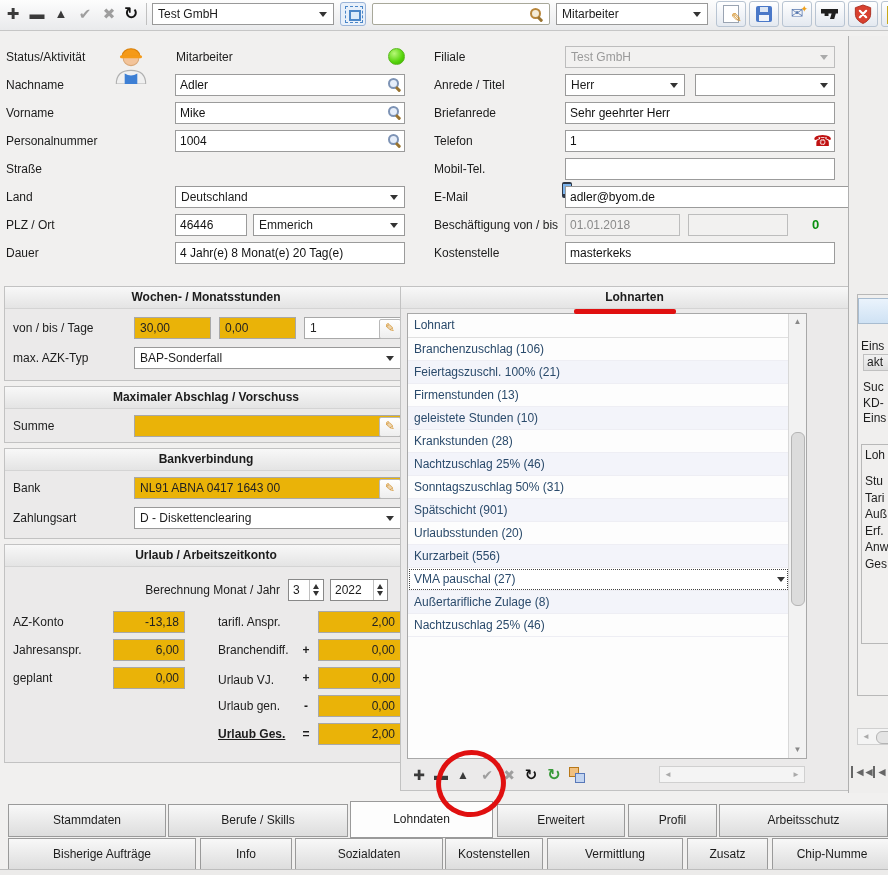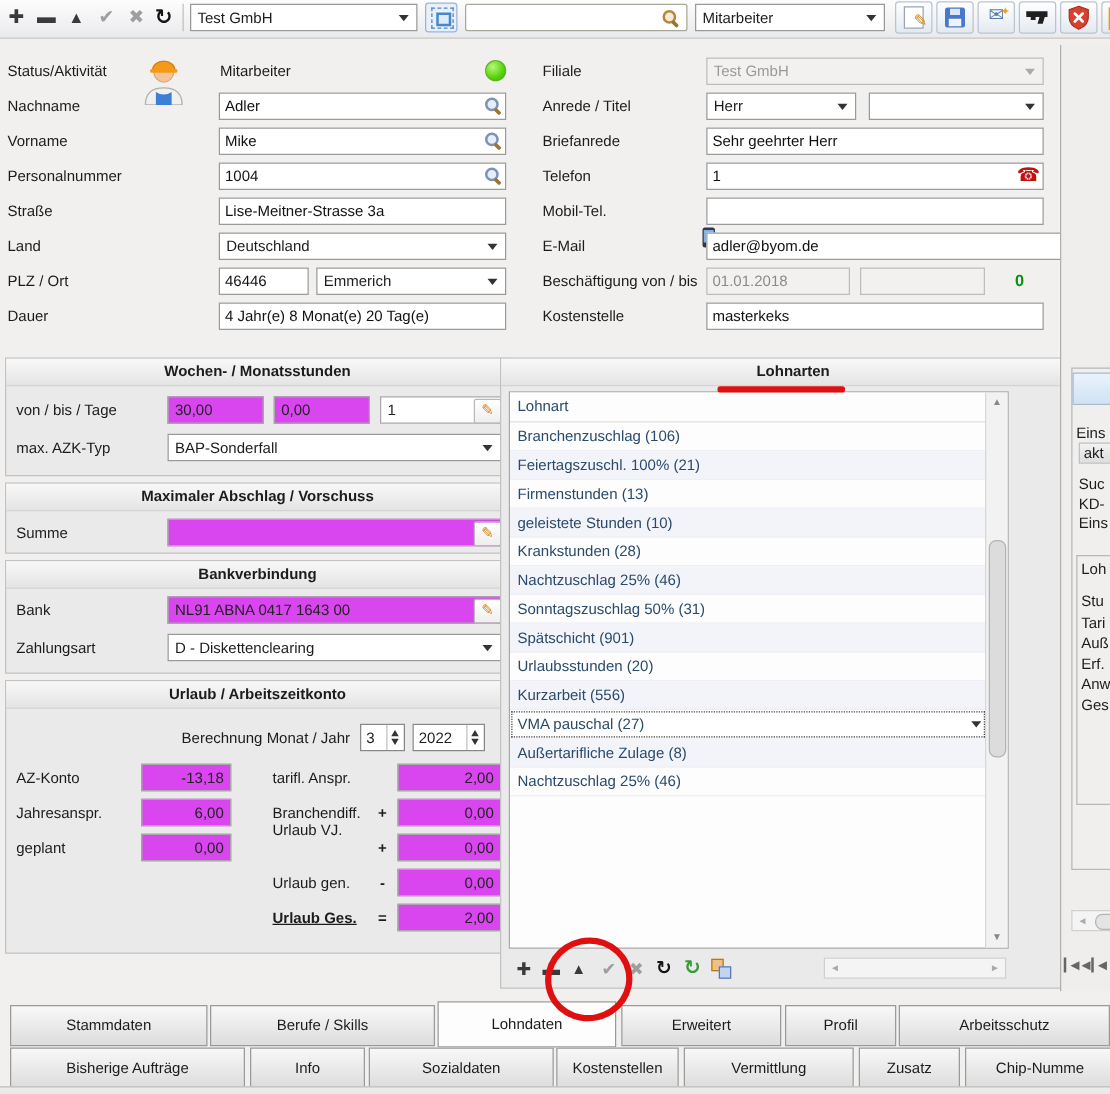"Lise-Meitner-Strasse 3a" div.field { html: <div> <input> </div> -> none }
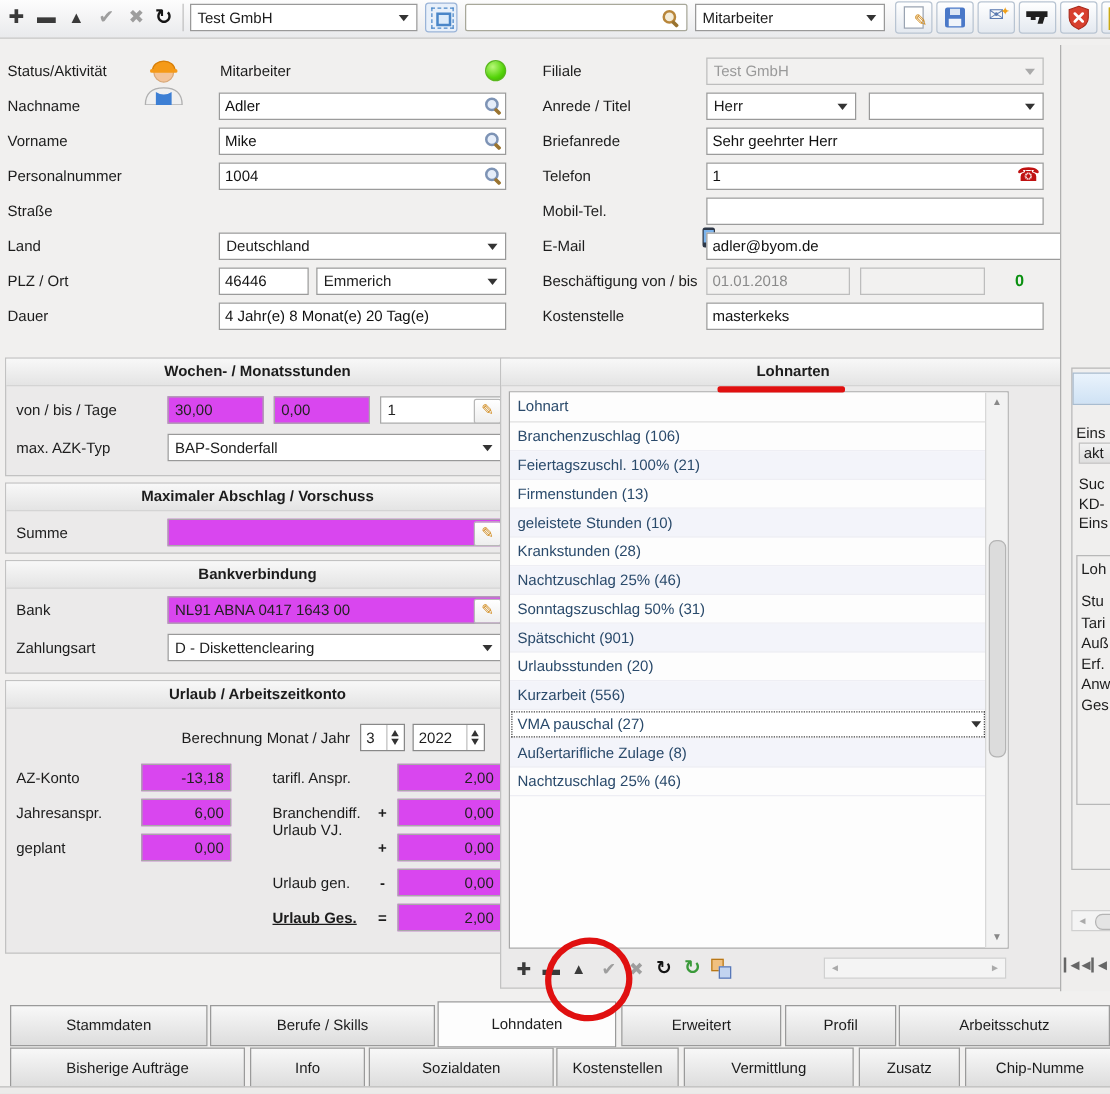"30,00" .ibox { background: #d946ef -> #eab308 }
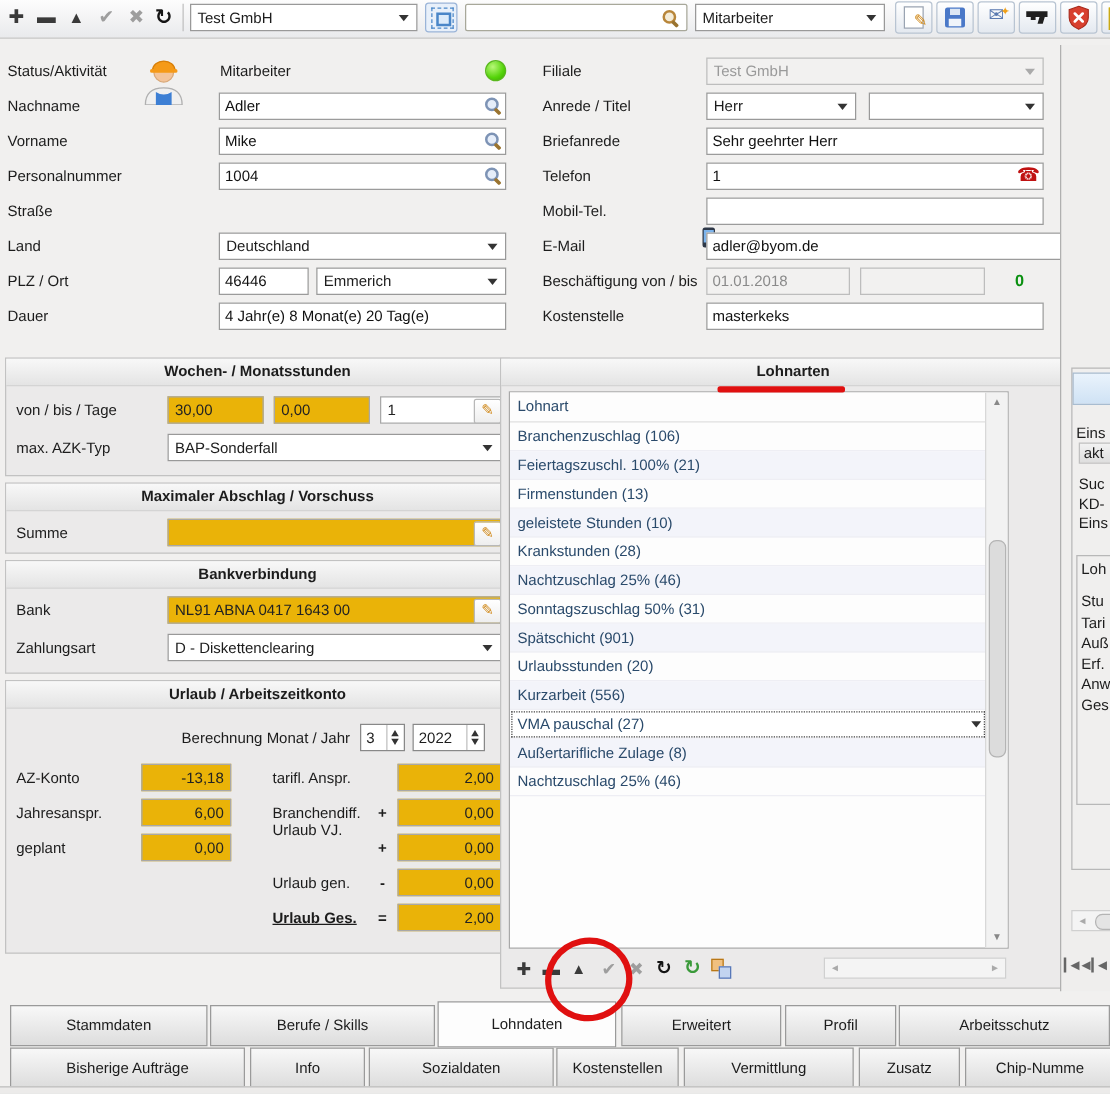"Urlaub VJ." div.lbl { top: 108px -> 124px }
